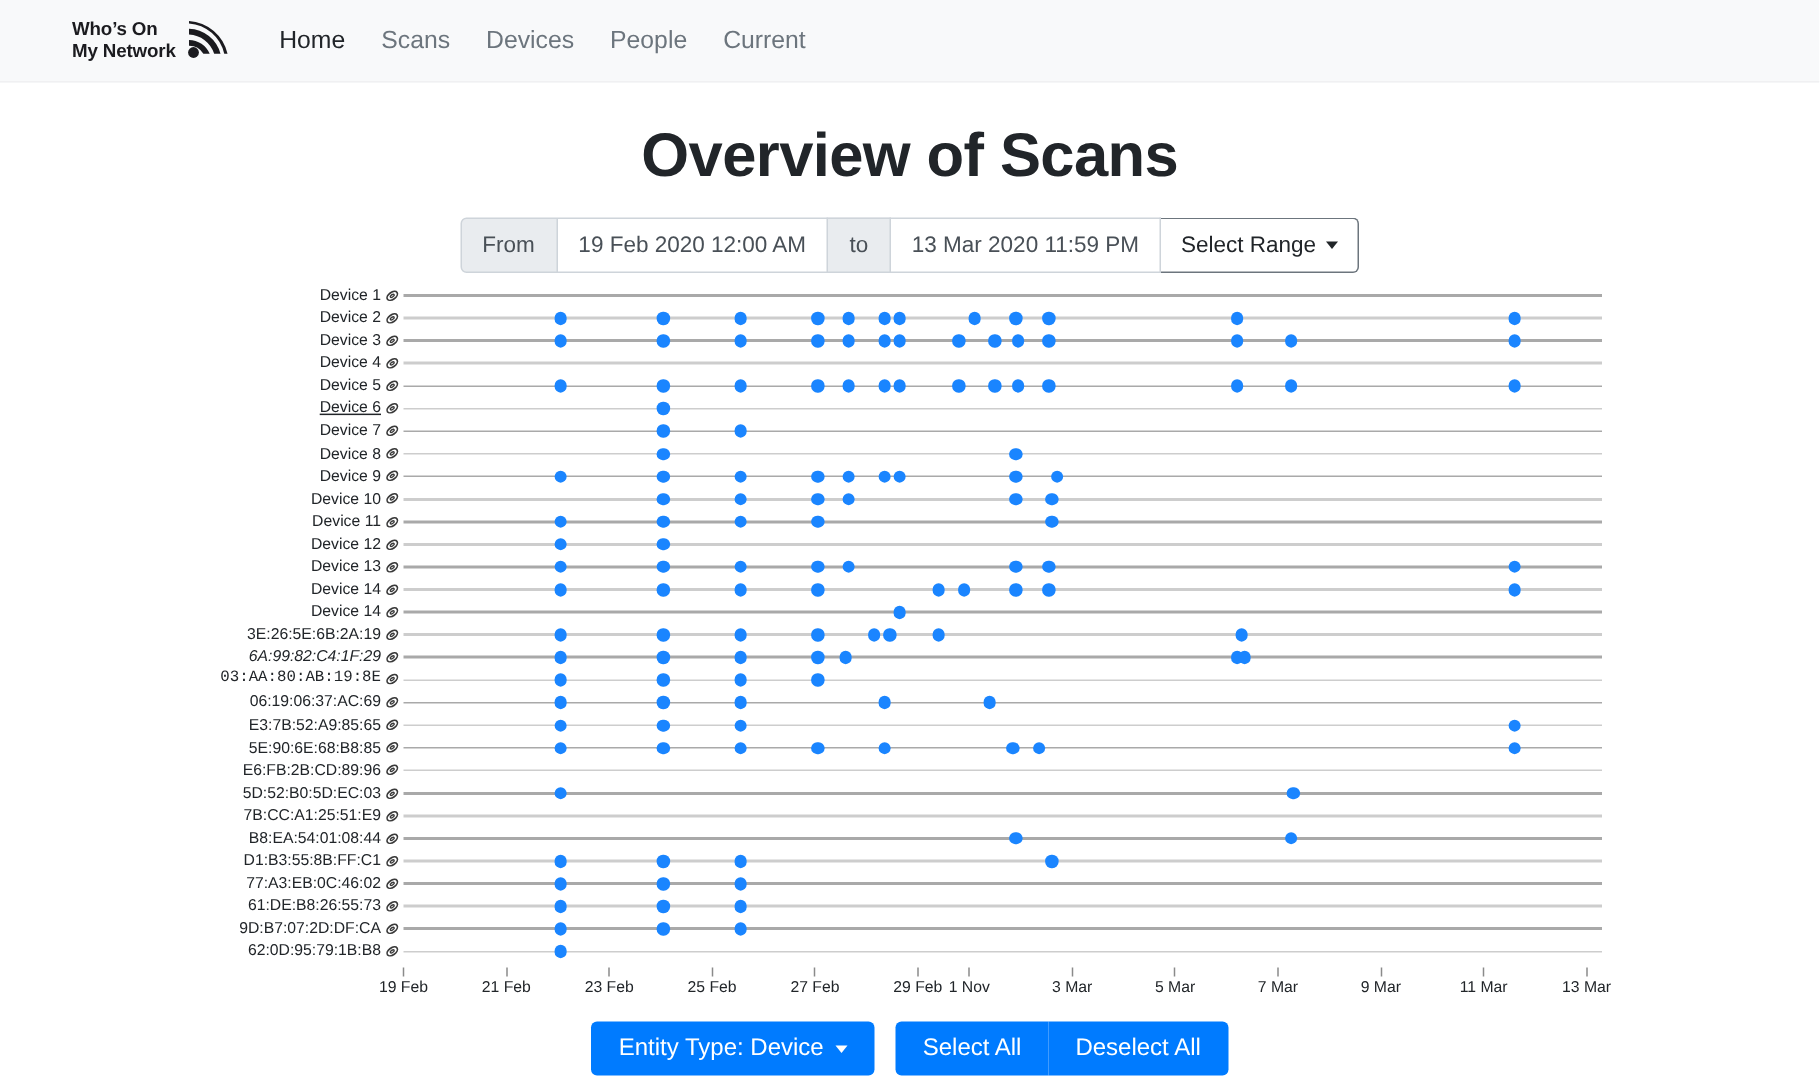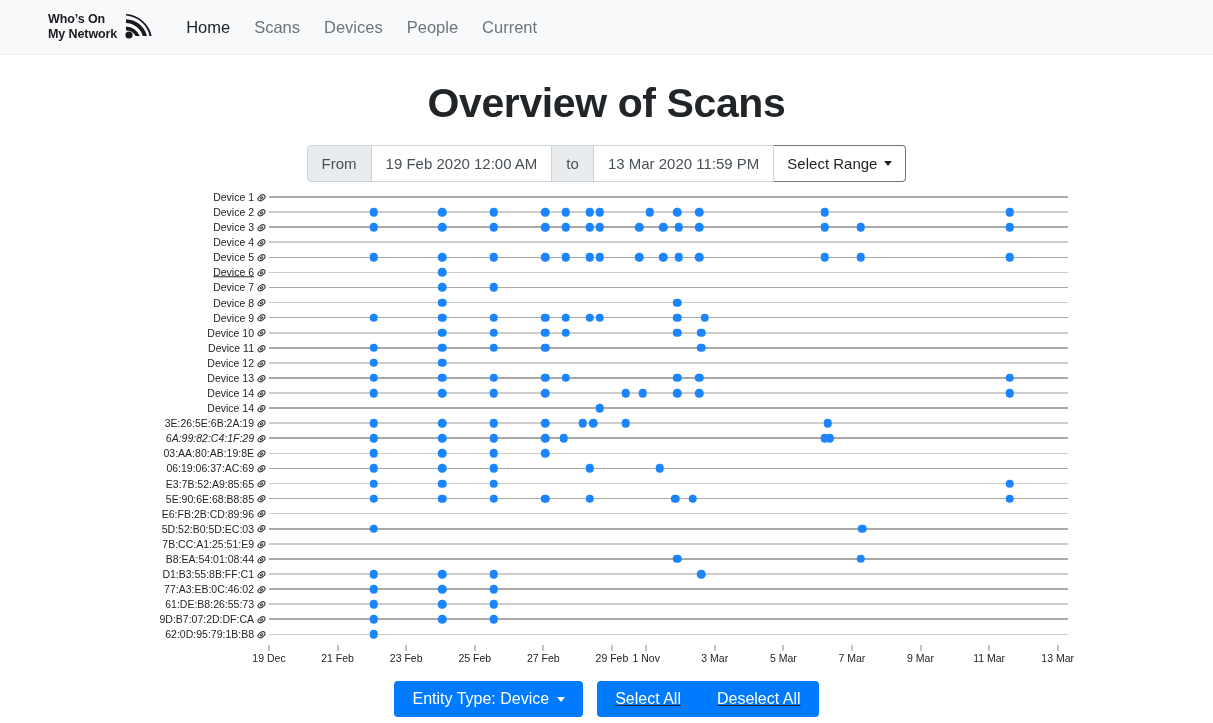"03:AA:80:AB:19:8E" div.ylabel { font-family: none -> Liberation Mono, monospace }
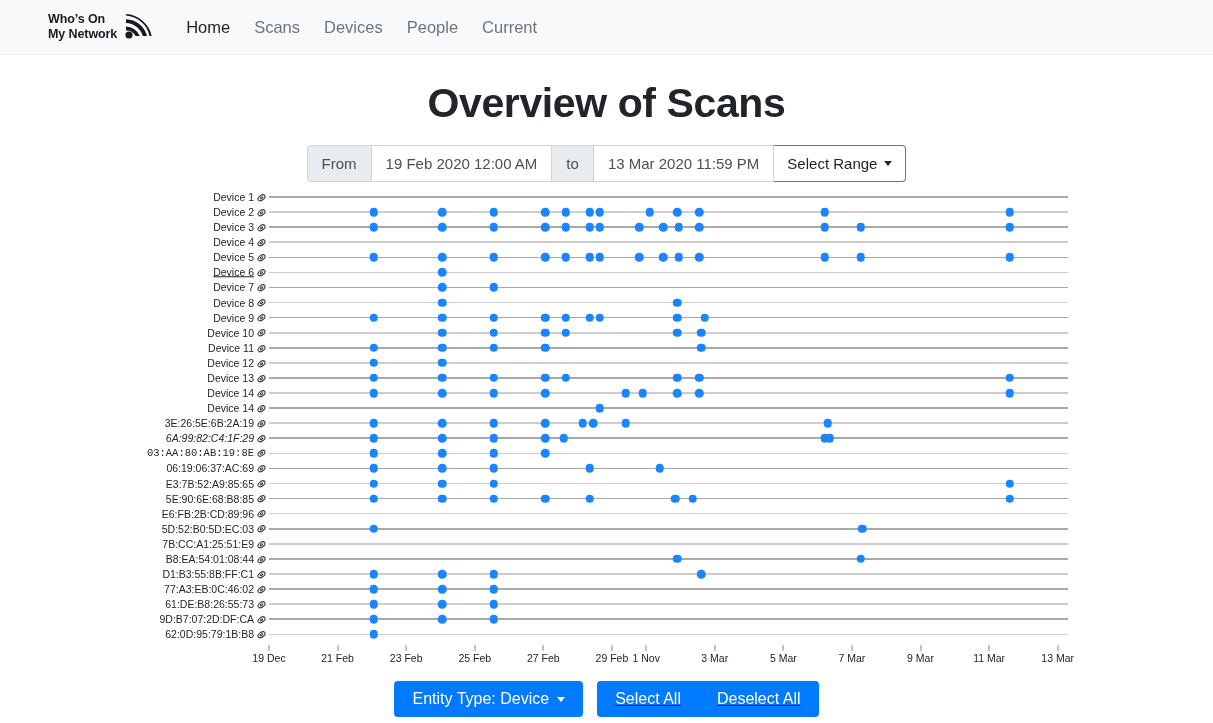"19 Dec" div.xtick-label { text: Dec -> Feb }
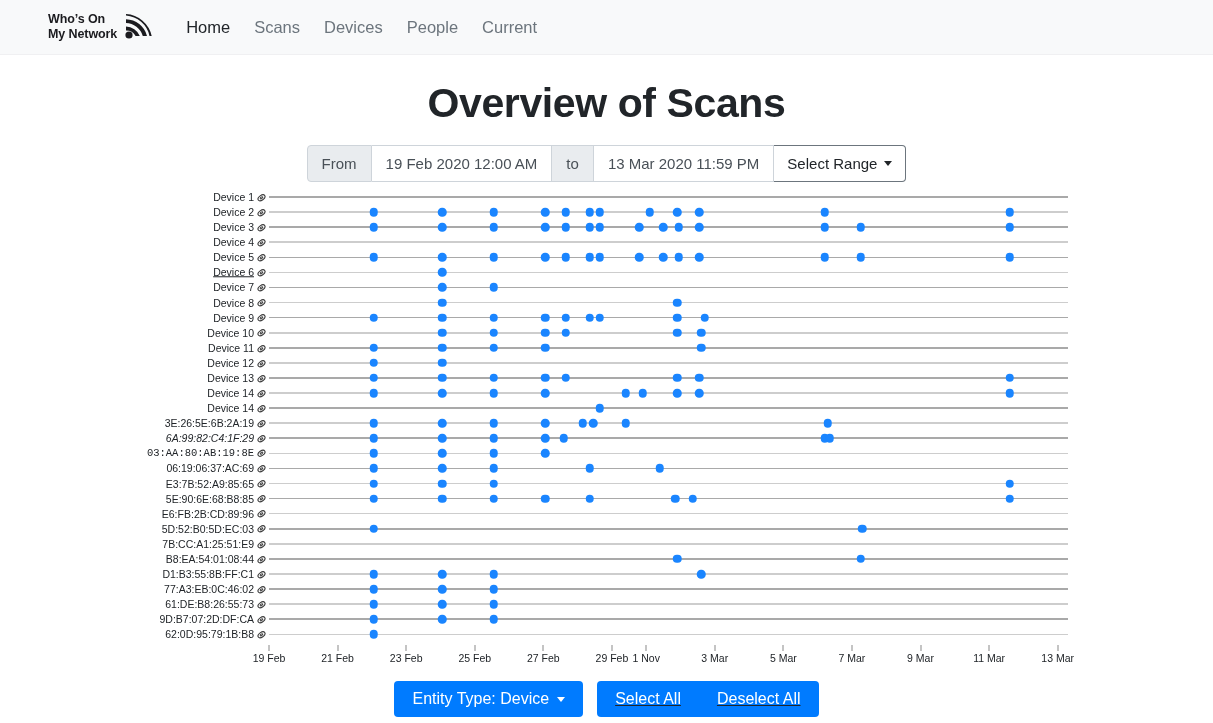"Select All" .btn-group { text-decoration: underline -> none }
